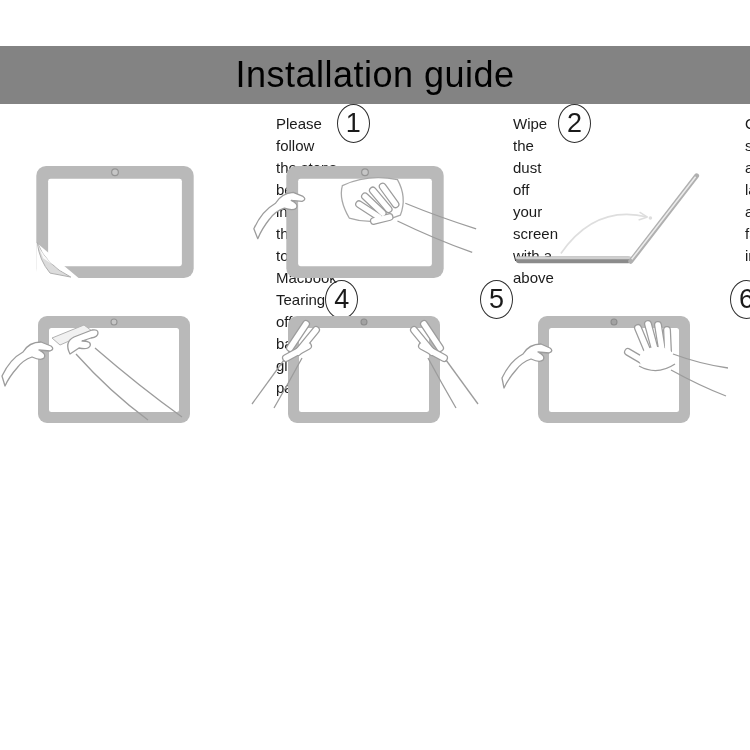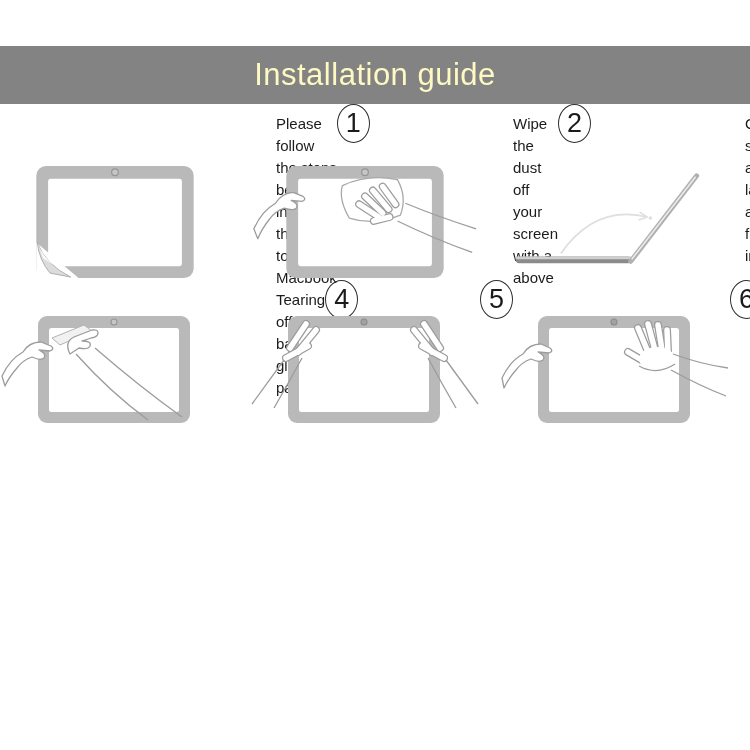"Installation guide" .header .title { color: #fef9c3 -> #000000; font-size: 31px -> 36px }
